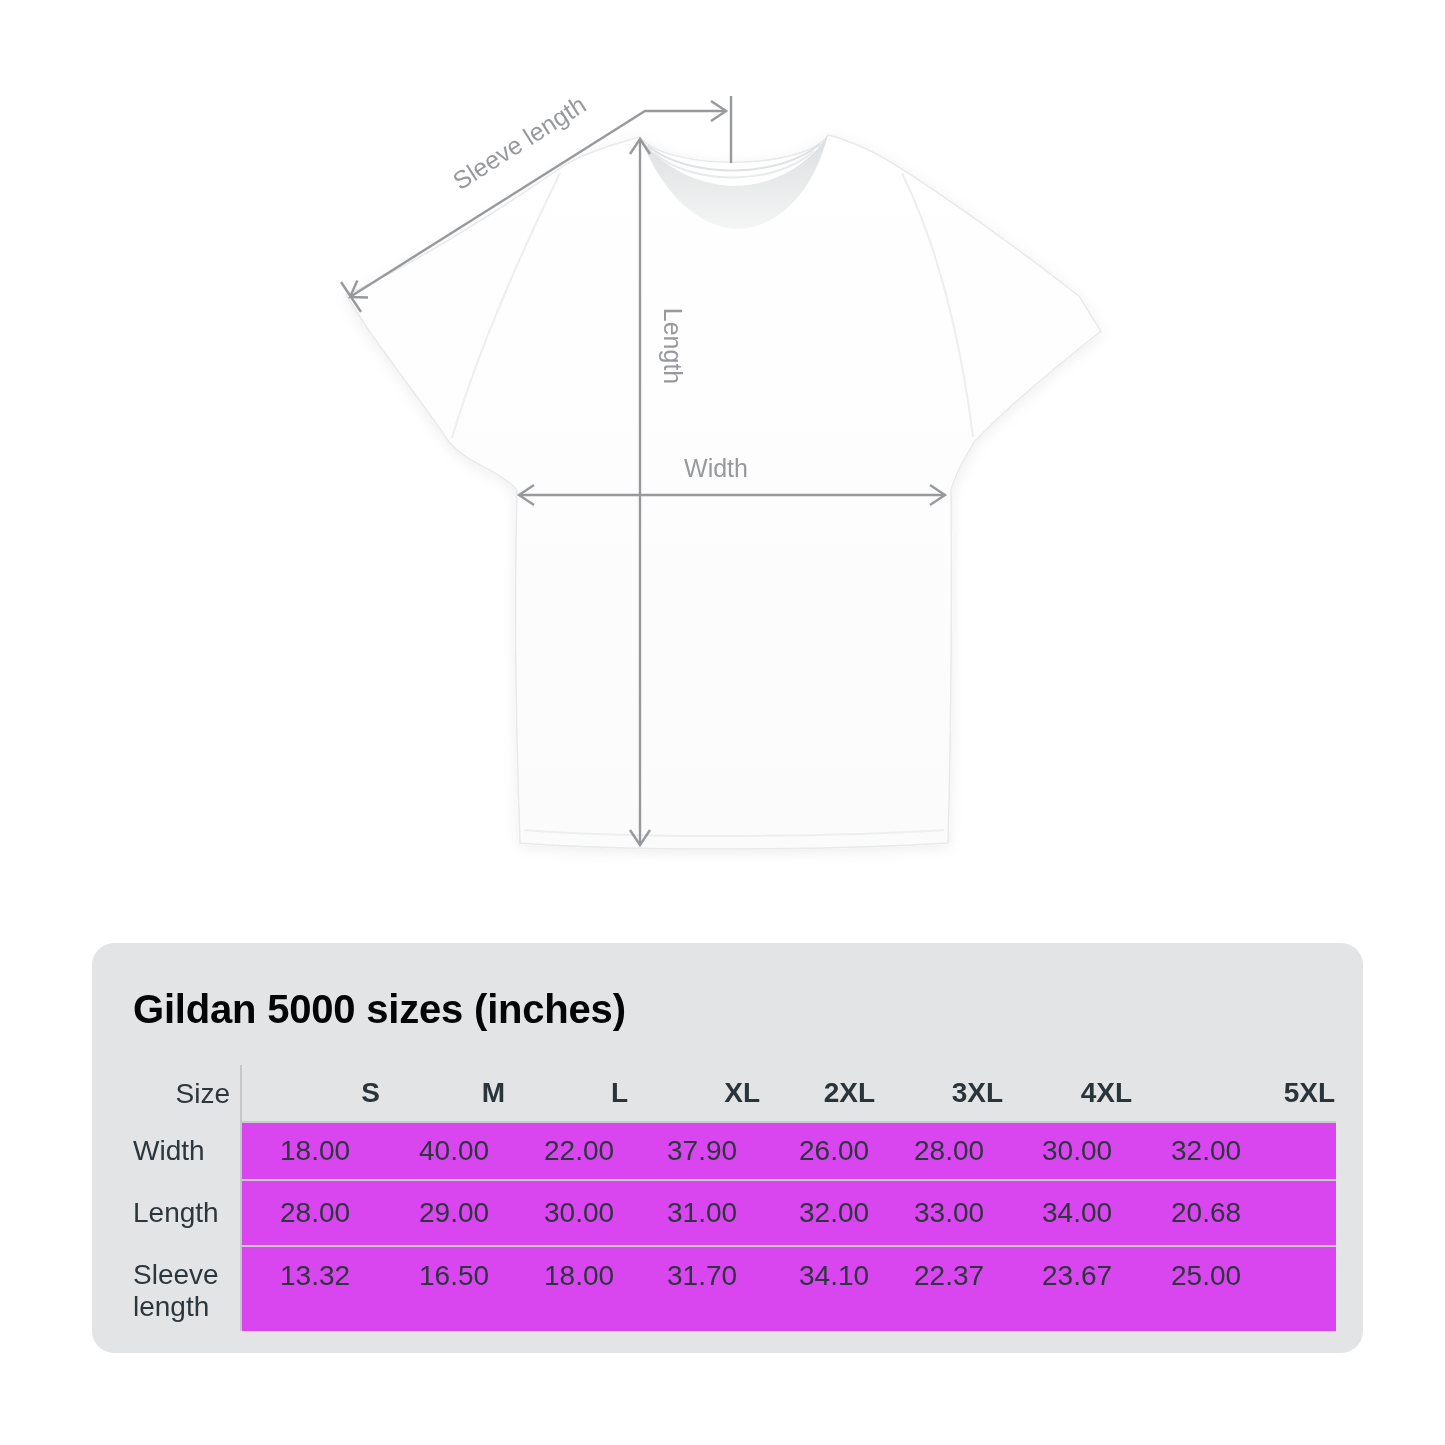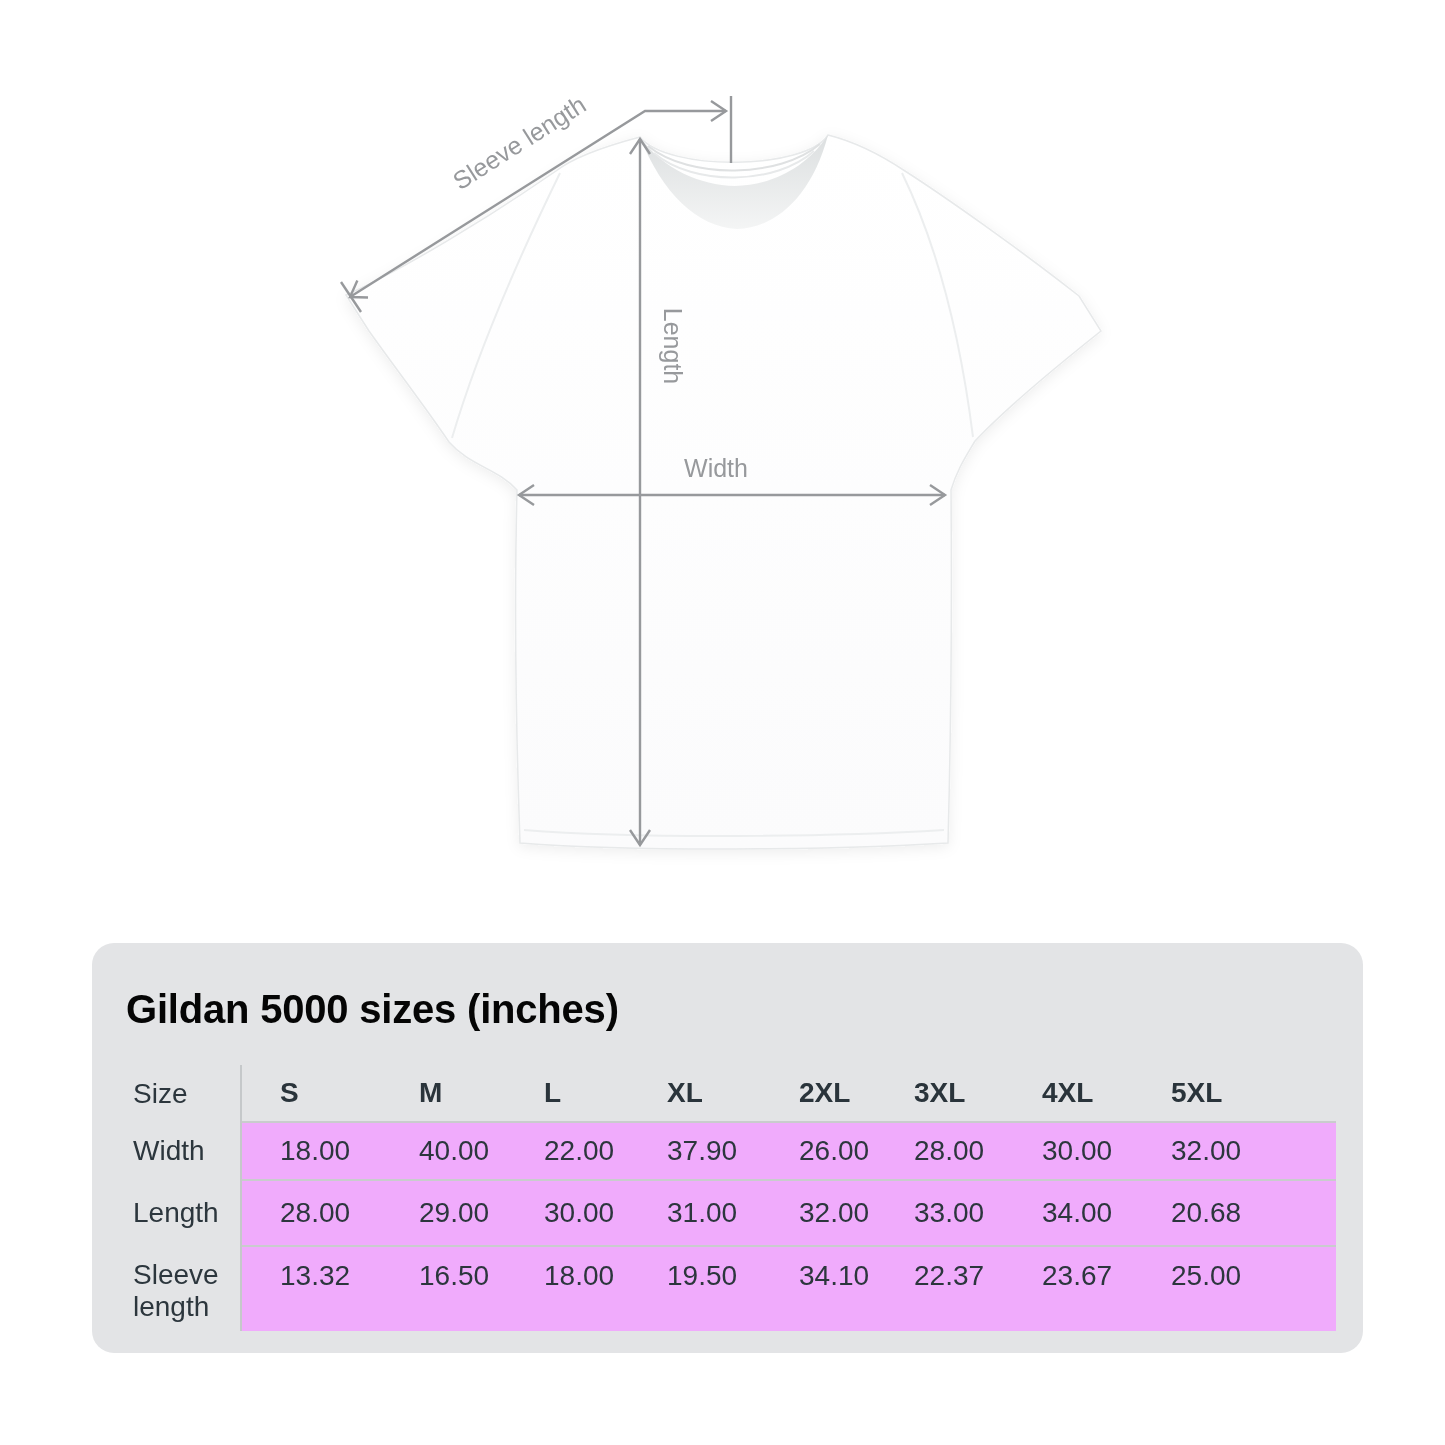"Gildan 5000 sizes (inches)" .panel-title { left: 34px -> 41px }
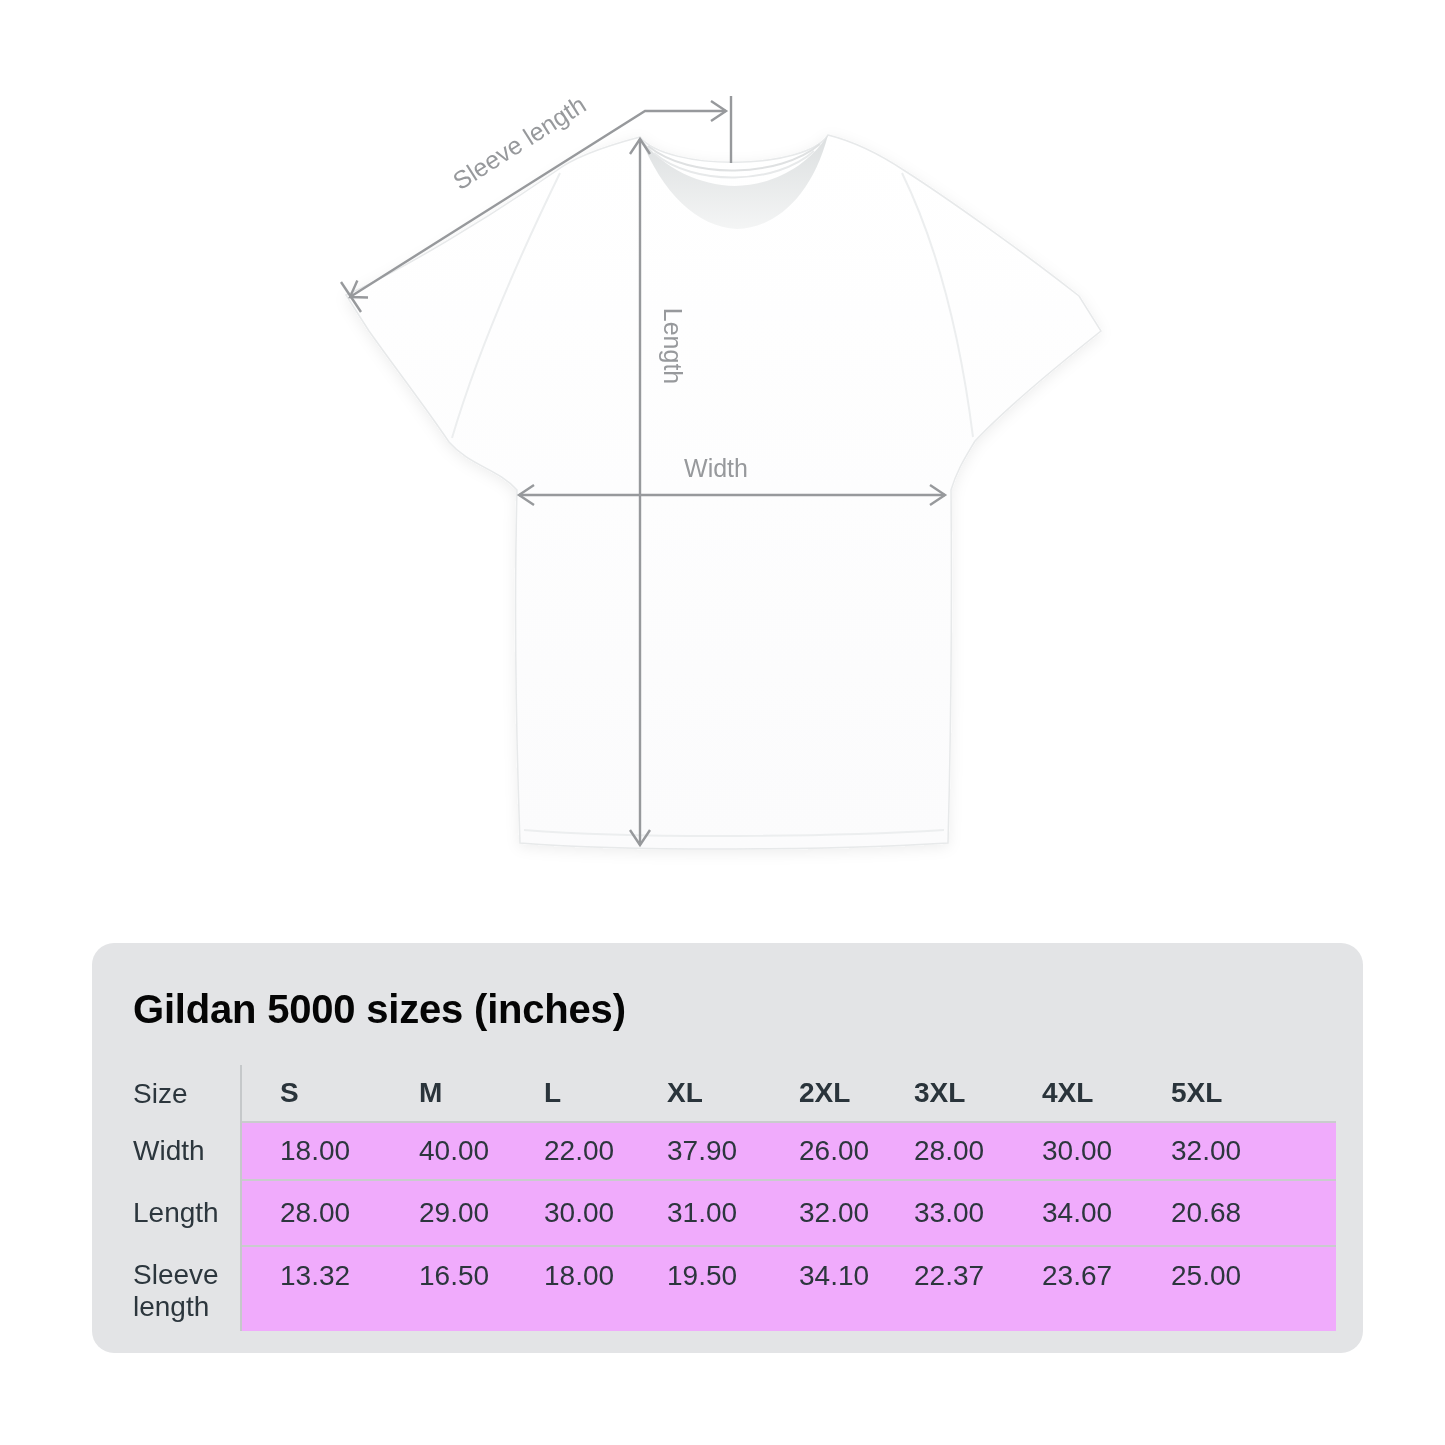"Size" tr.hdr { text-align: none -> right }
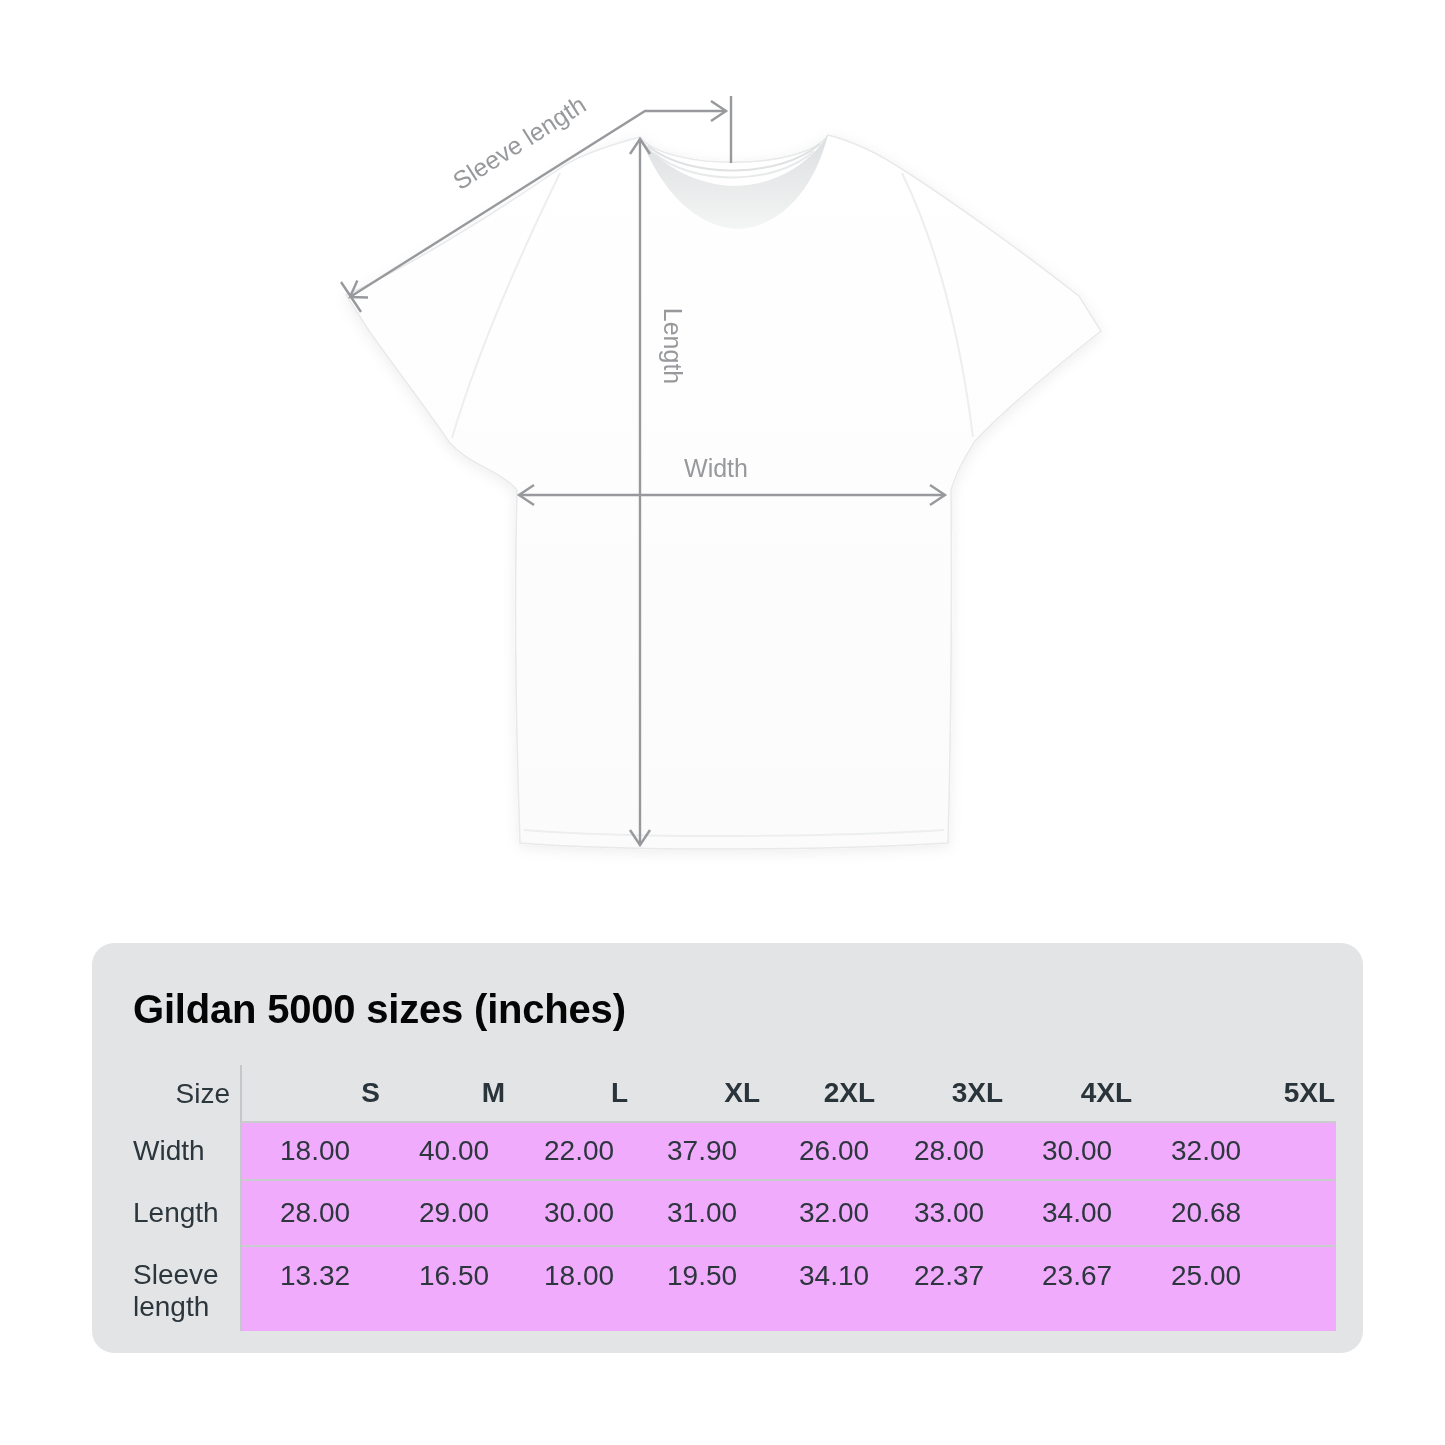"18.00" tr.val td.v { background: #f0abfc -> #d946ef }
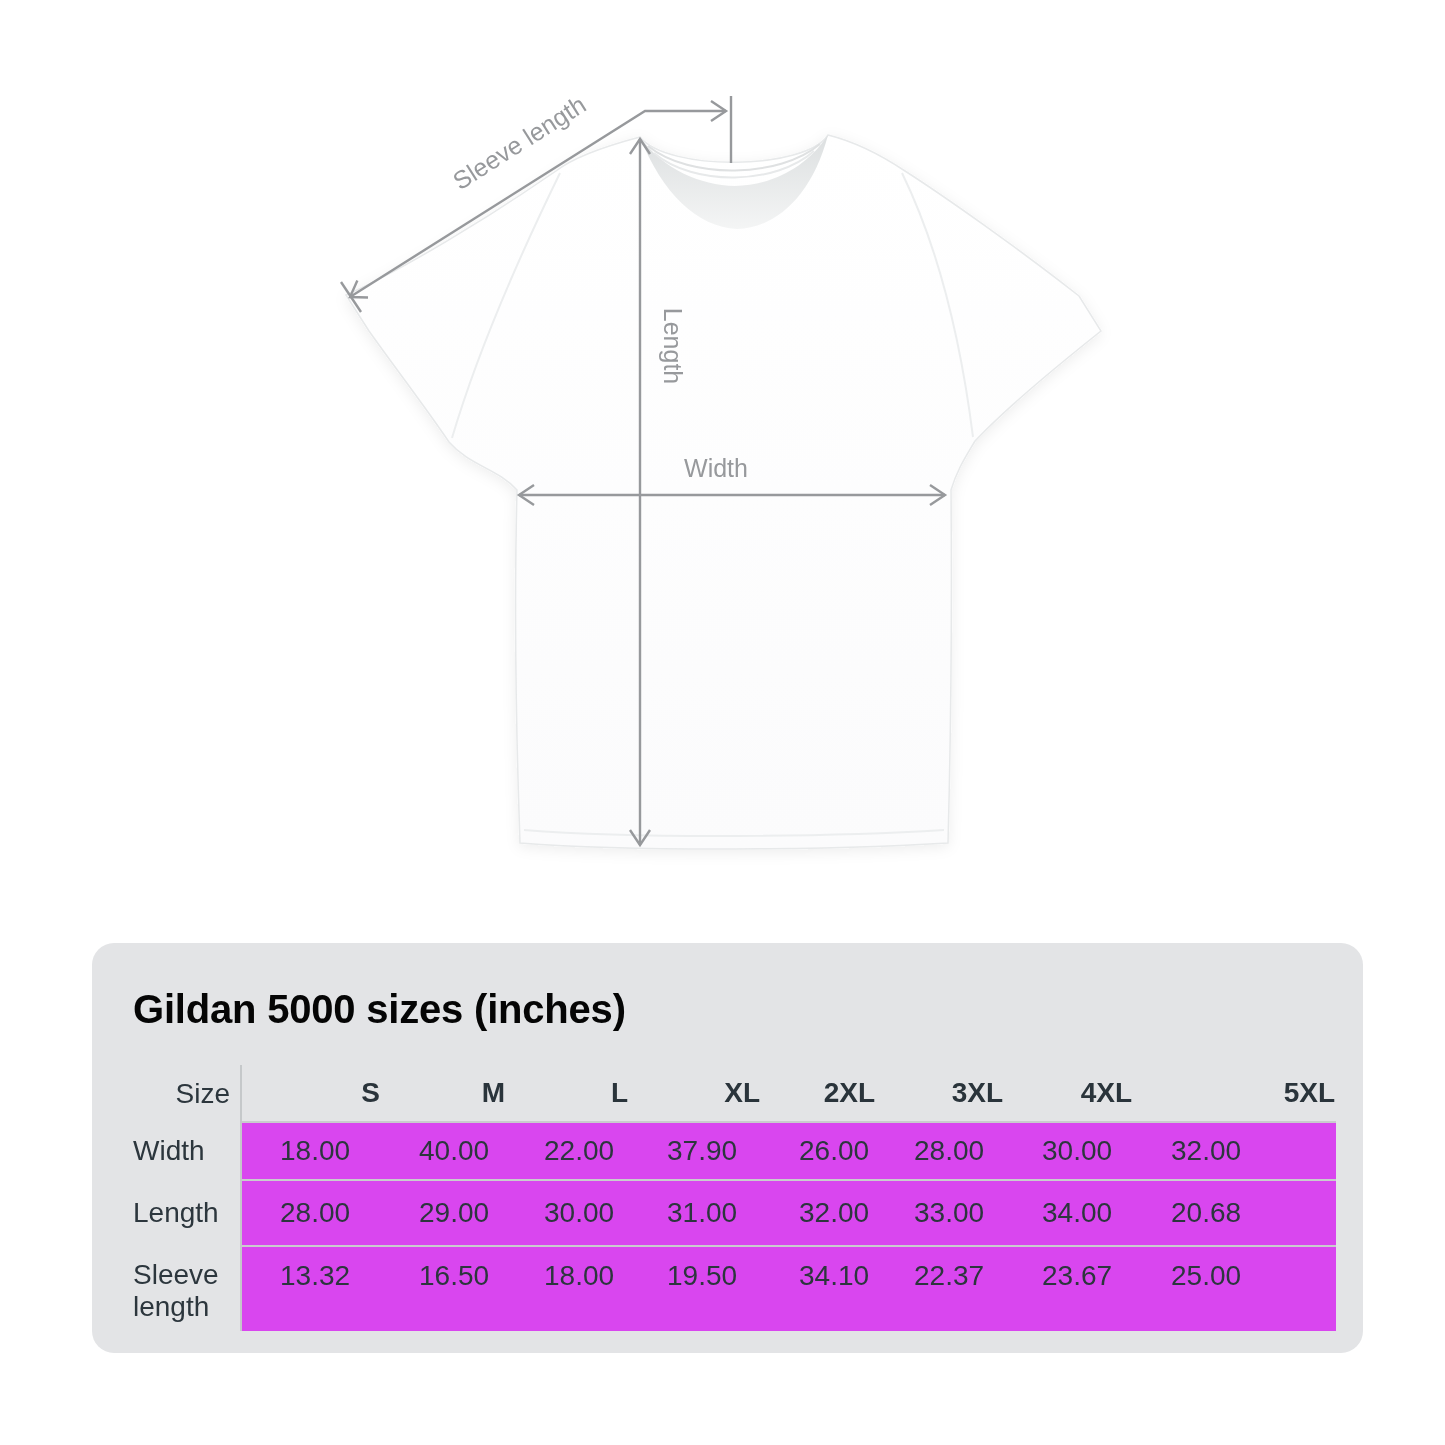"19.50" td.v { text: 19.50 -> 31.70 }
